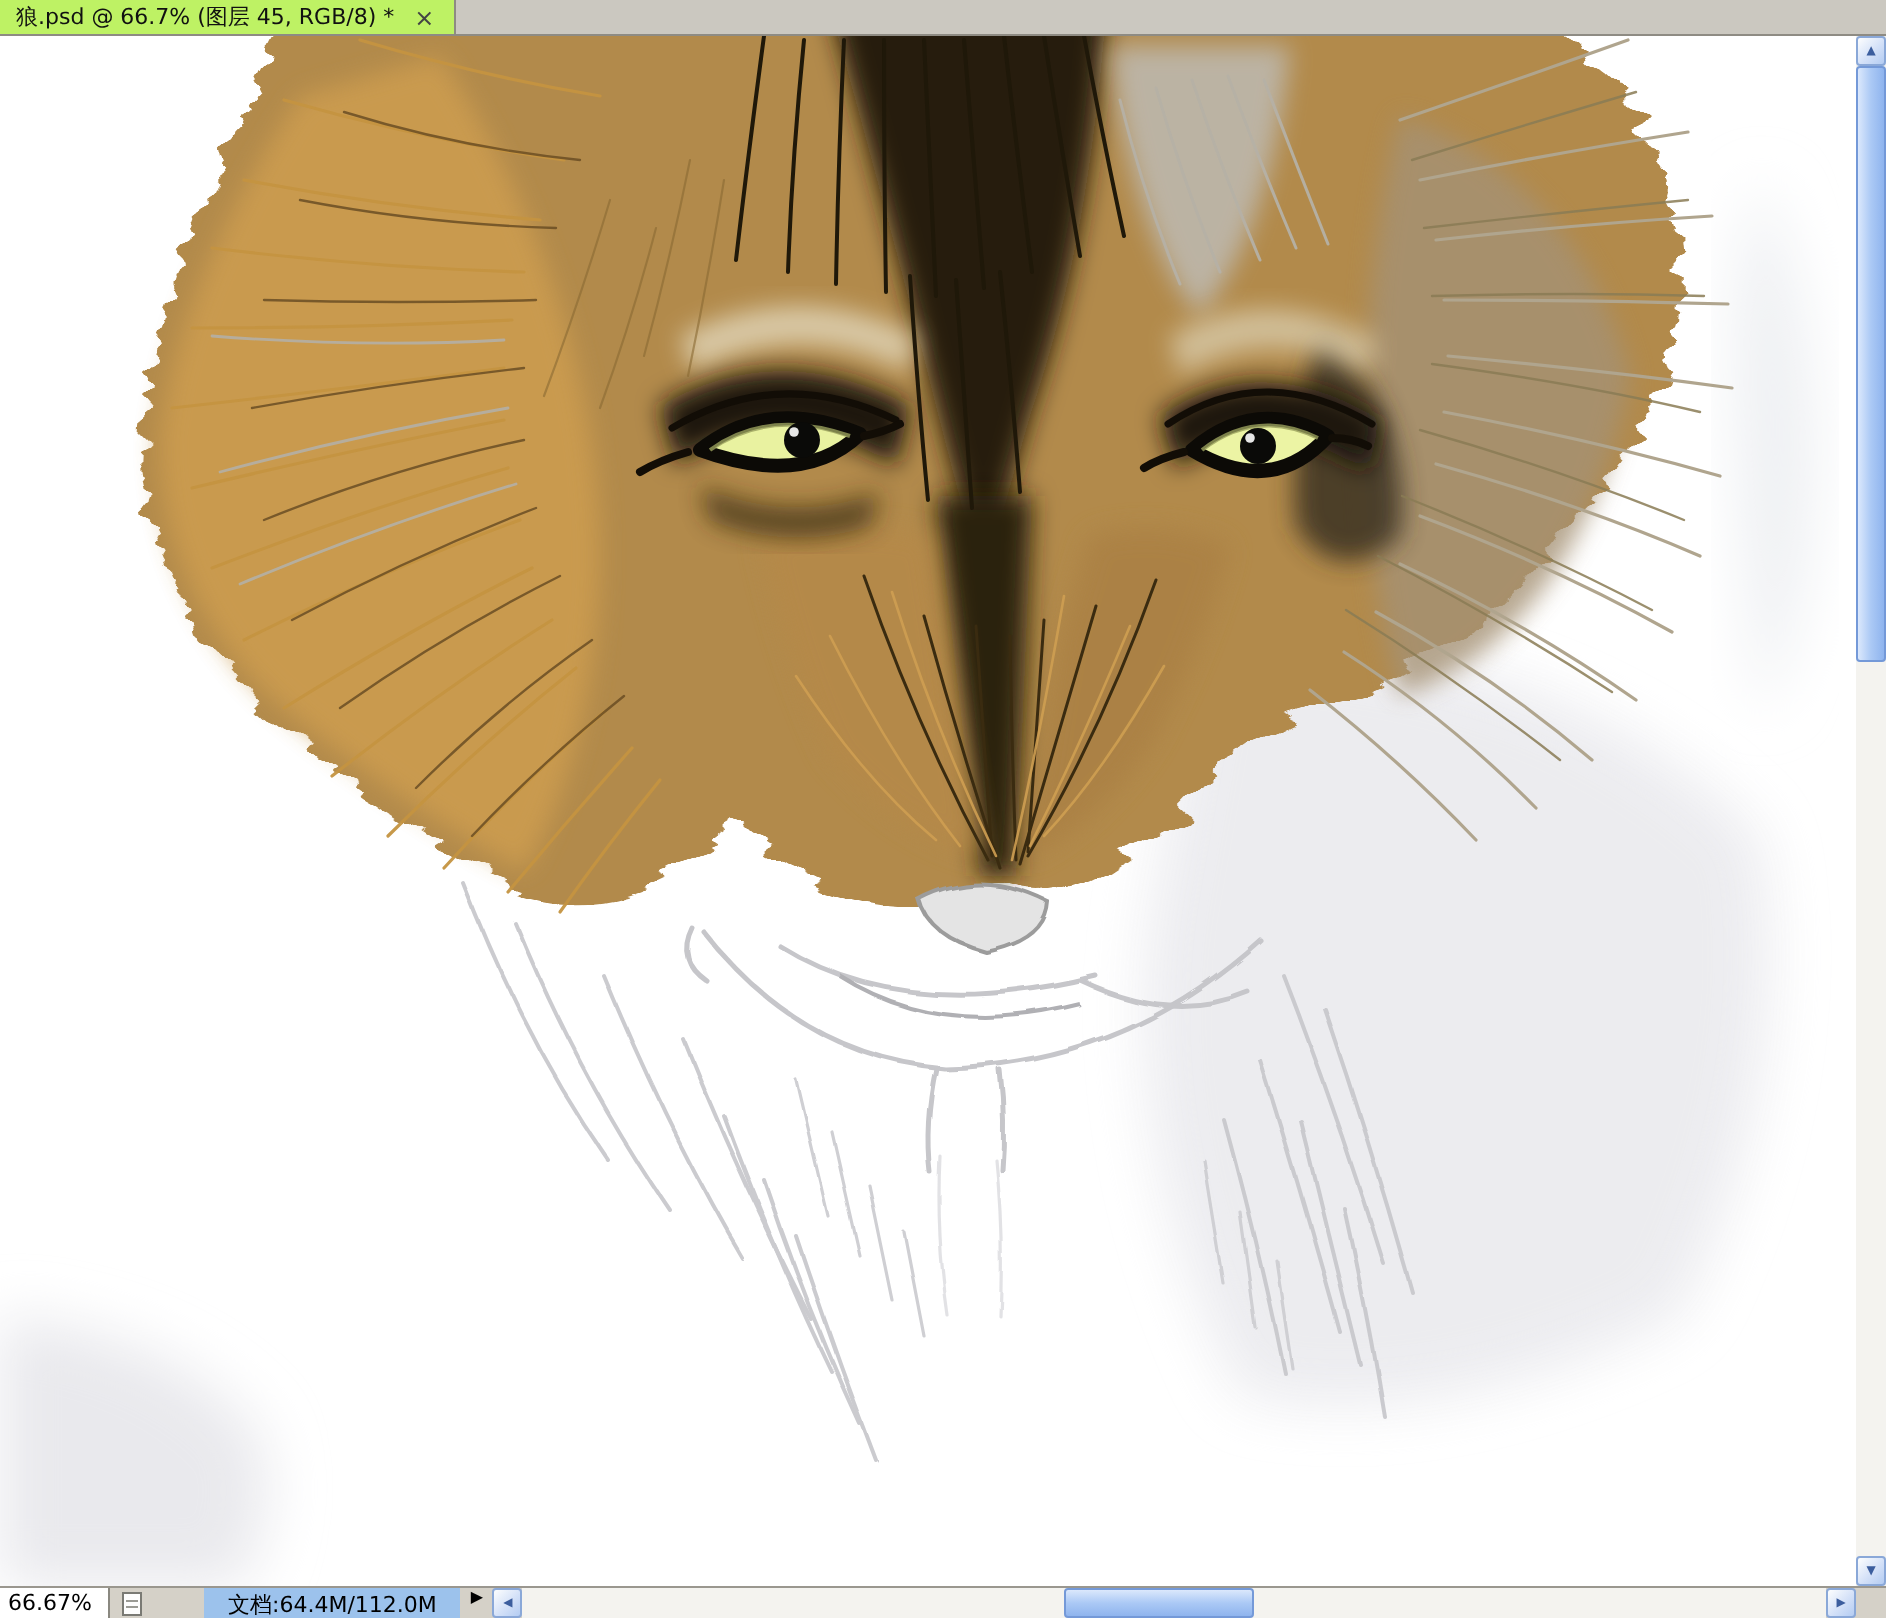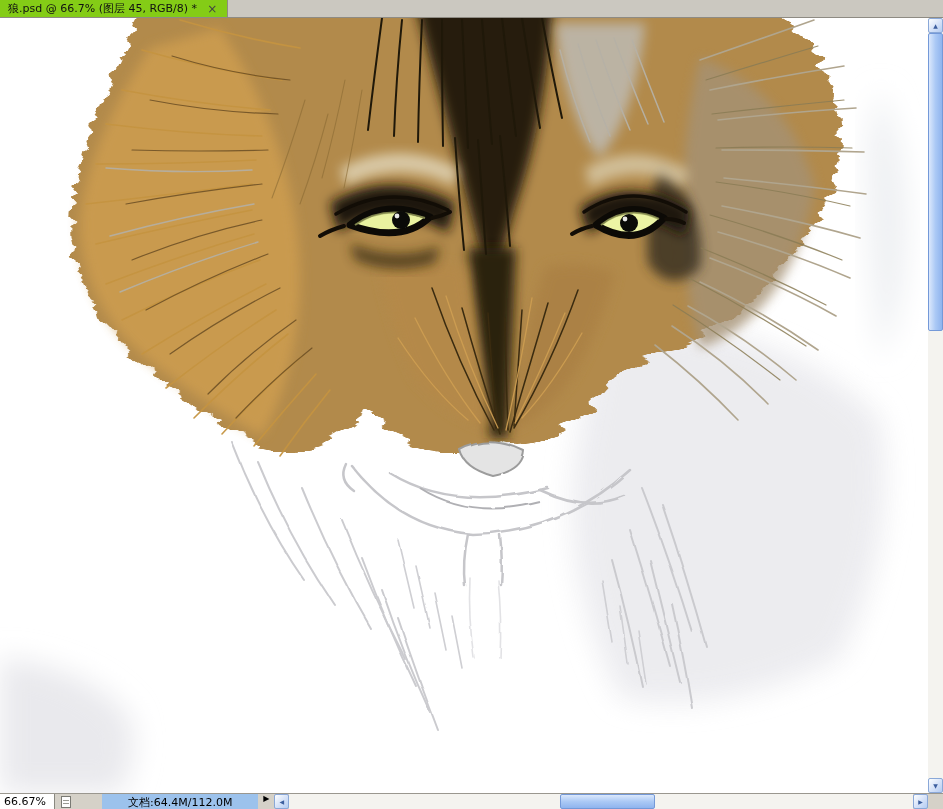"狼.psd @ 66.7% (图层 45," .tab { background: #84cc16 -> #bef264 }
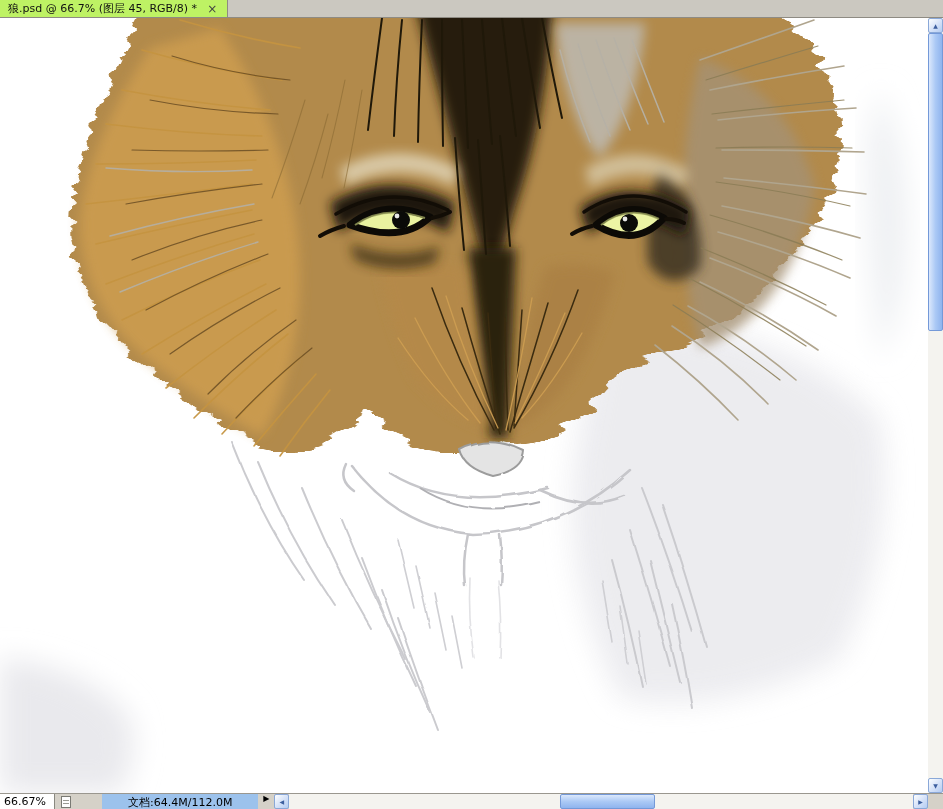"文档:64.4M/112.0M" .doc-info { padding: 1px 26px -> 1px 12px }
